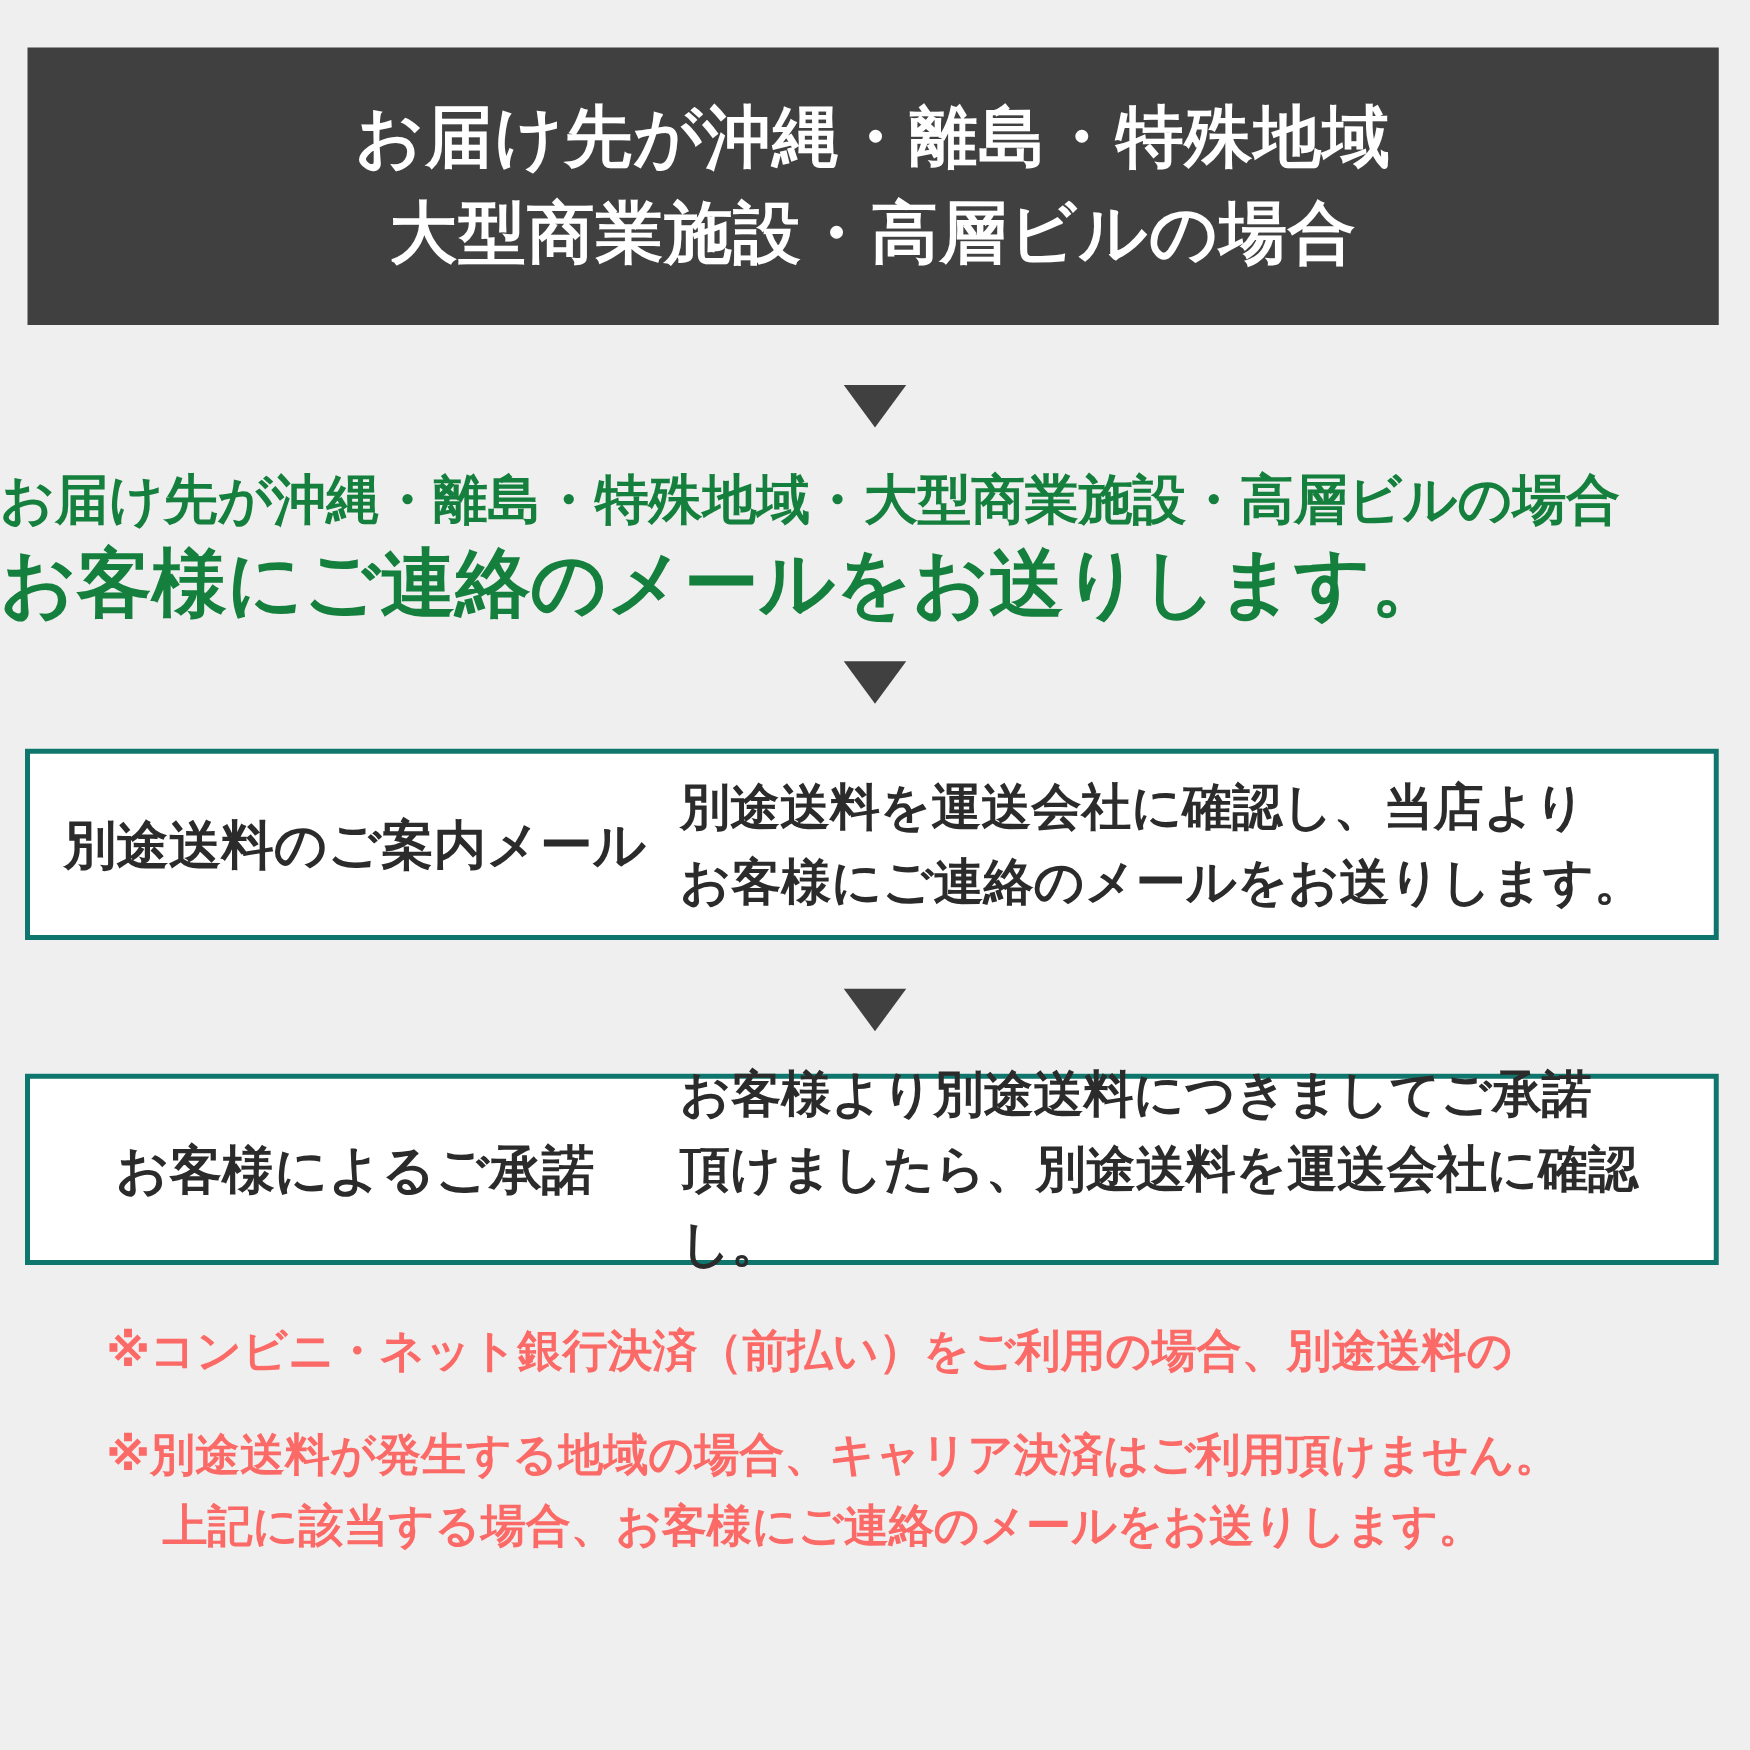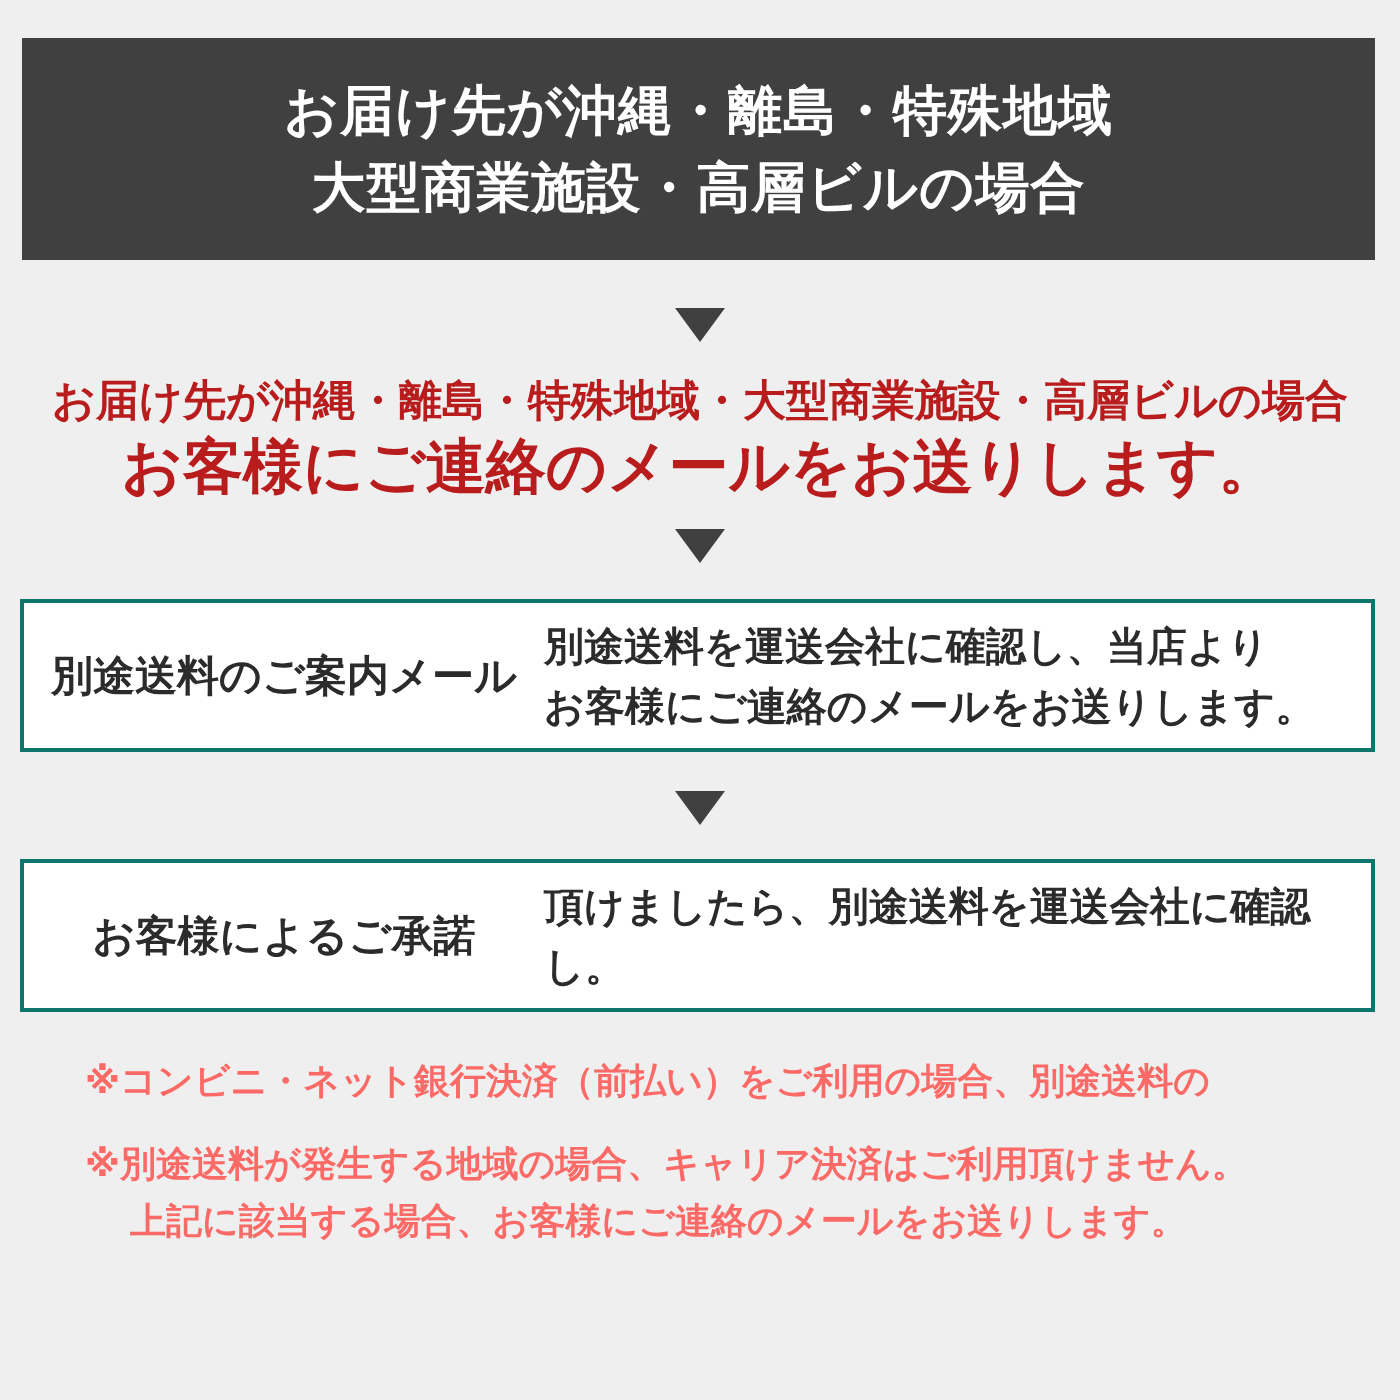"お届け先が沖縄・離島・特殊地域・大型商業施設・高層ビルの場合" .lead { color: #b91c1c -> #15803d; text-align: center -> none }
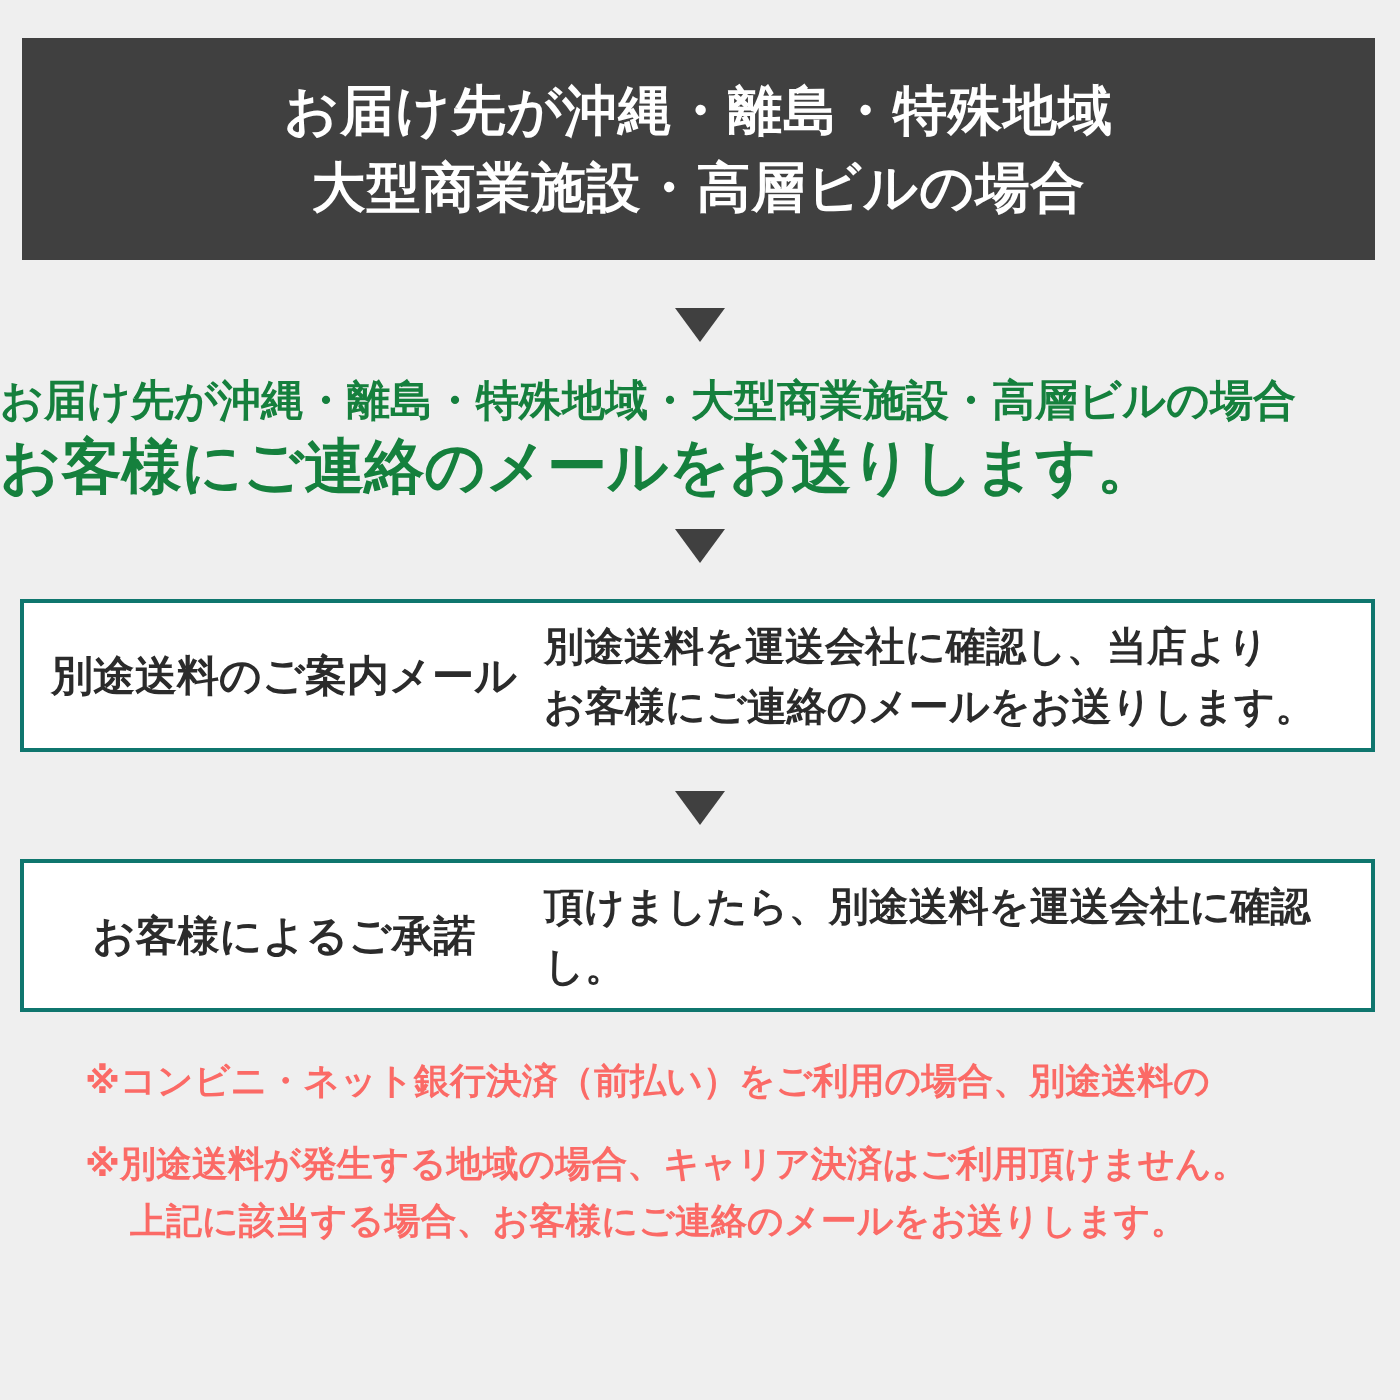"お客様より別途送料につきましてご承諾" div { html: none -> <div>お客様より別途送料につきましてご承諾</div> }
